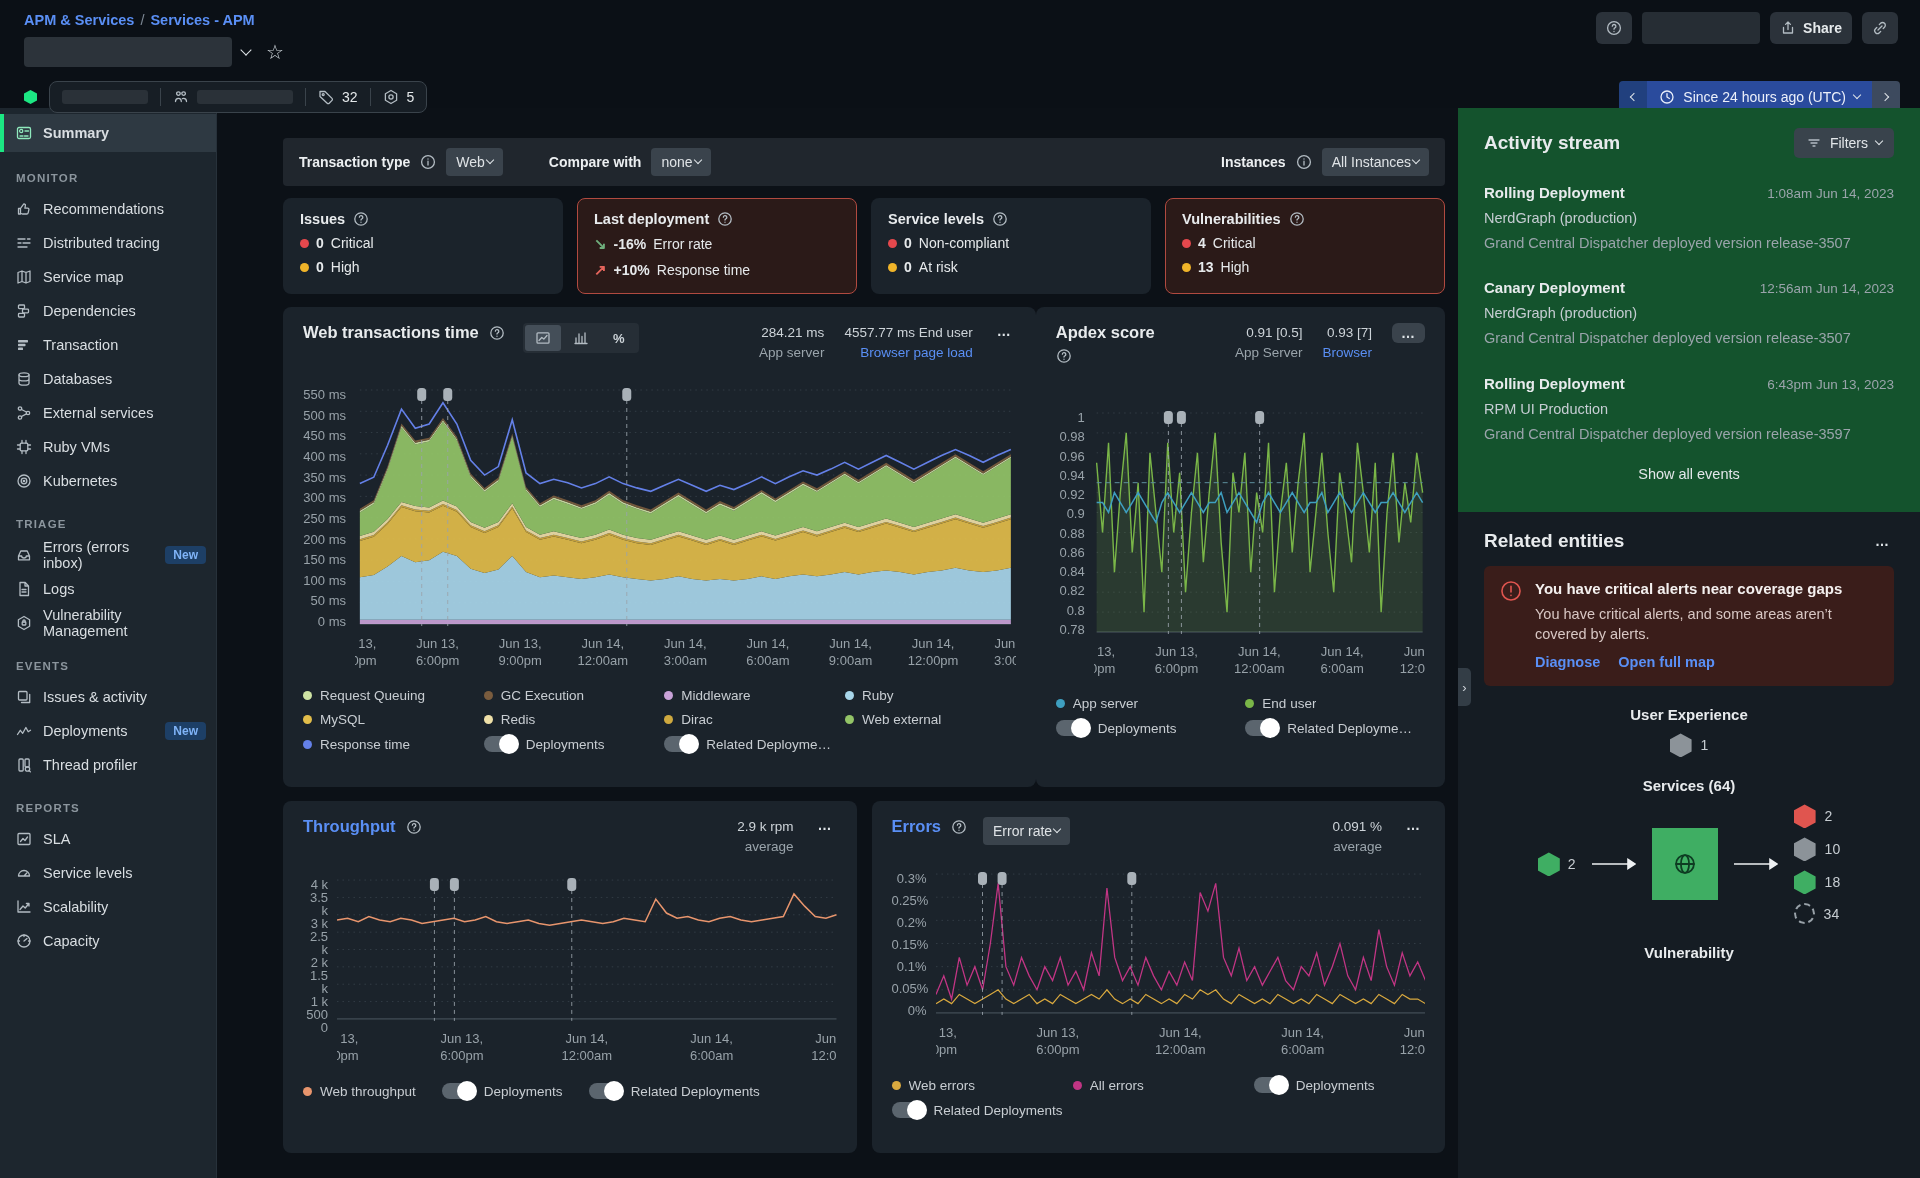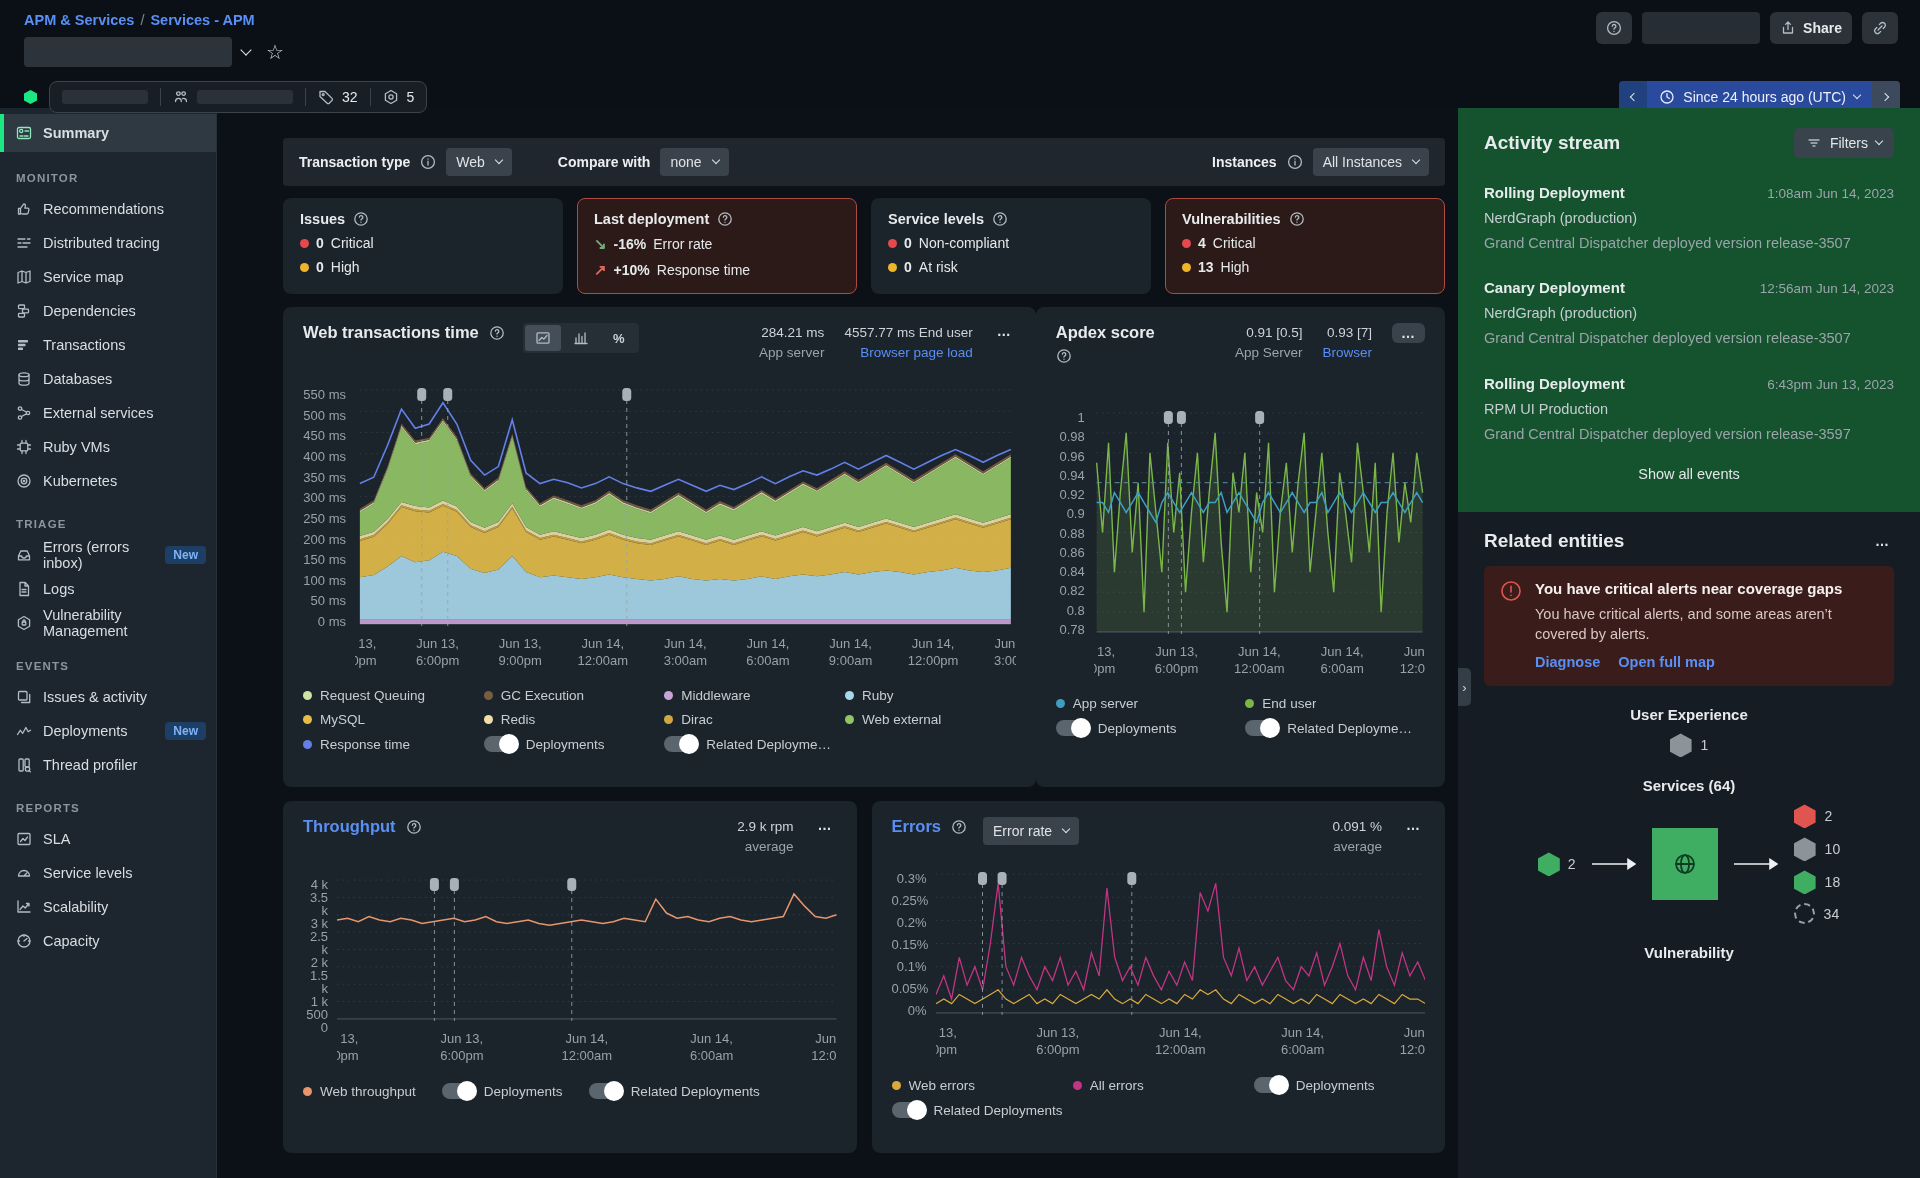"Web" .fdrop { gap: 11px -> 2px }
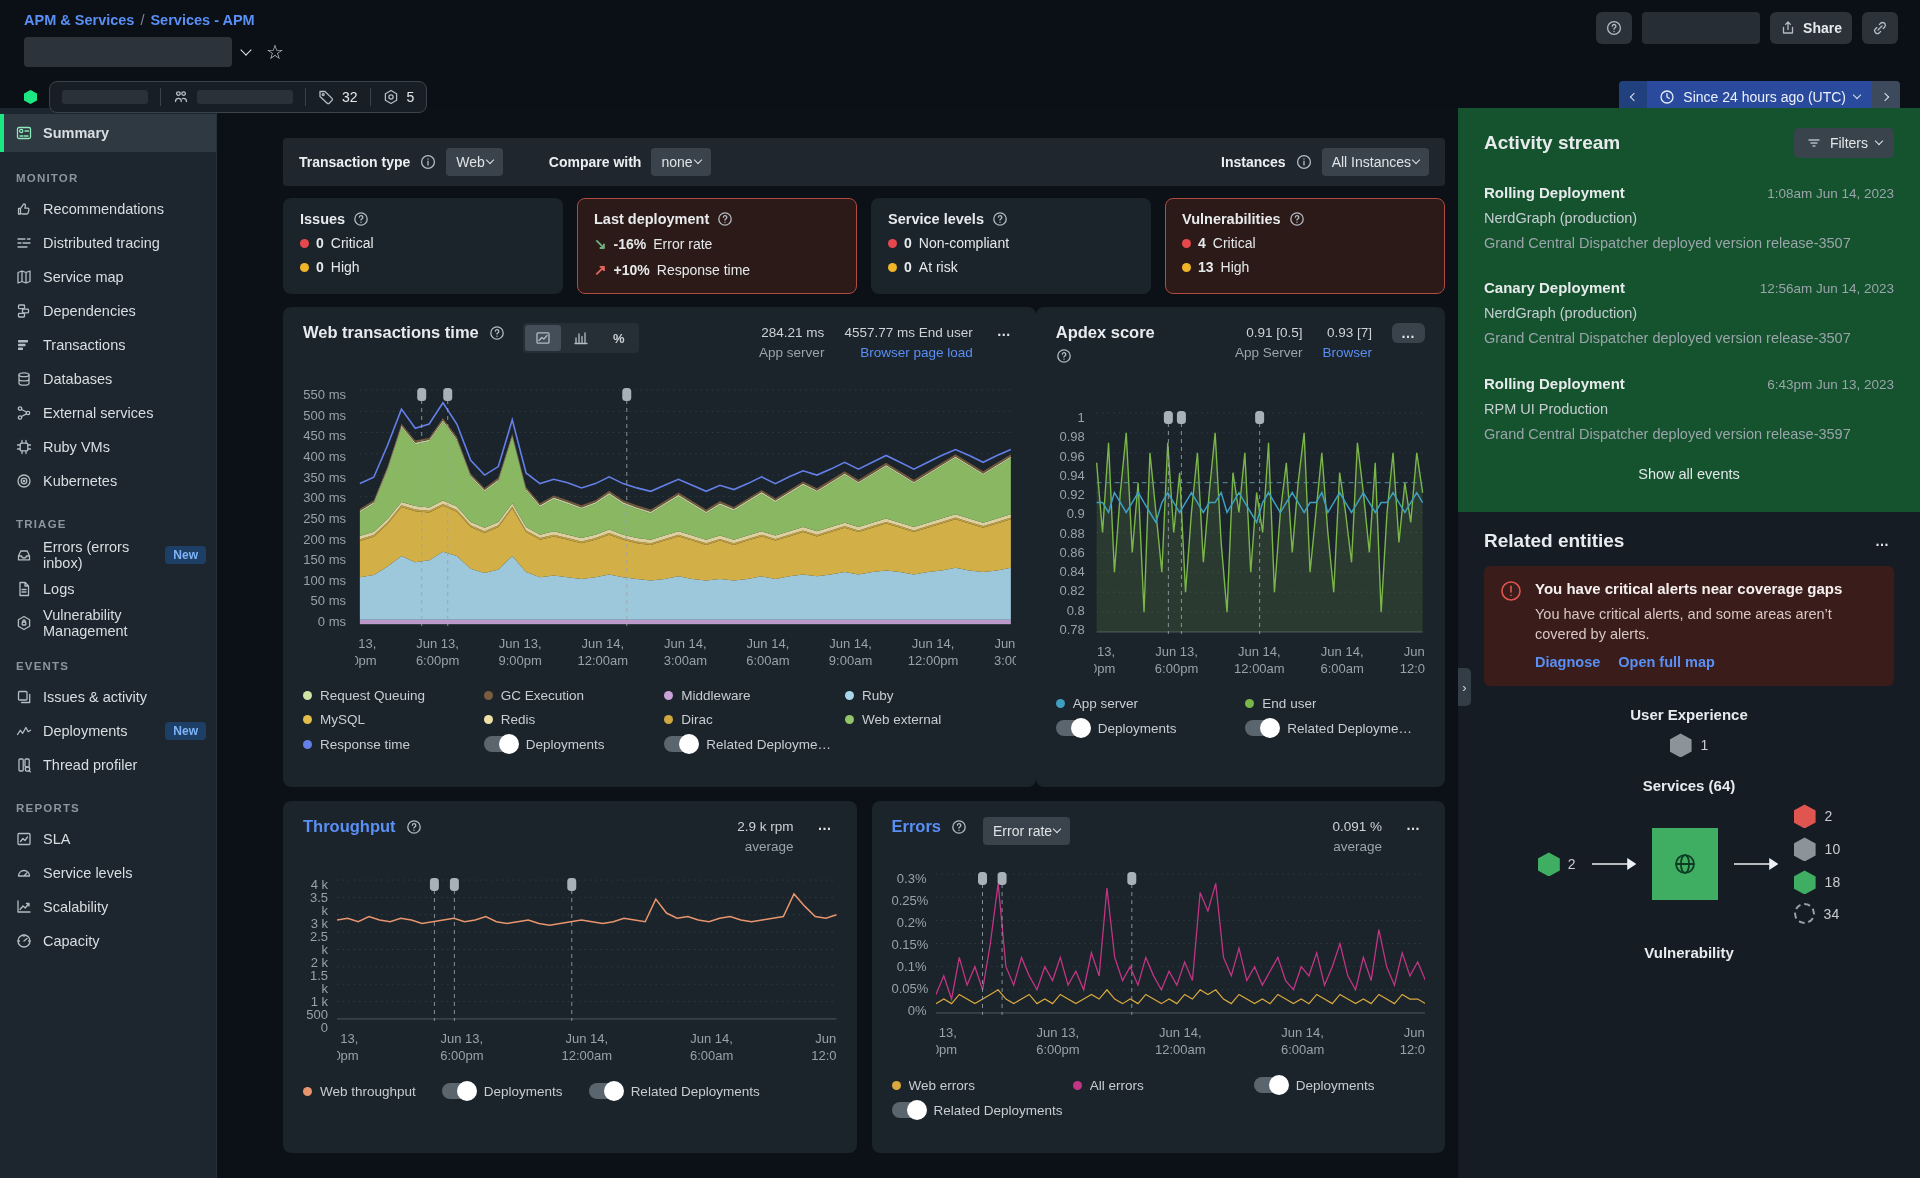"Transactions" span { text: Transactions -> Transaction }
